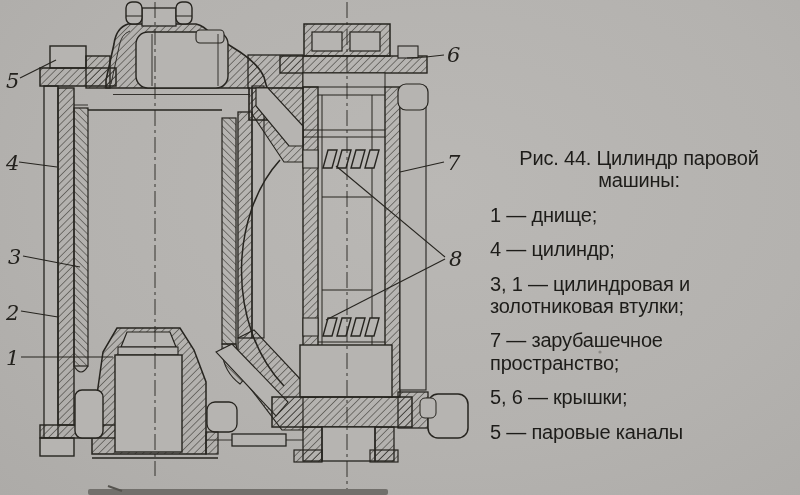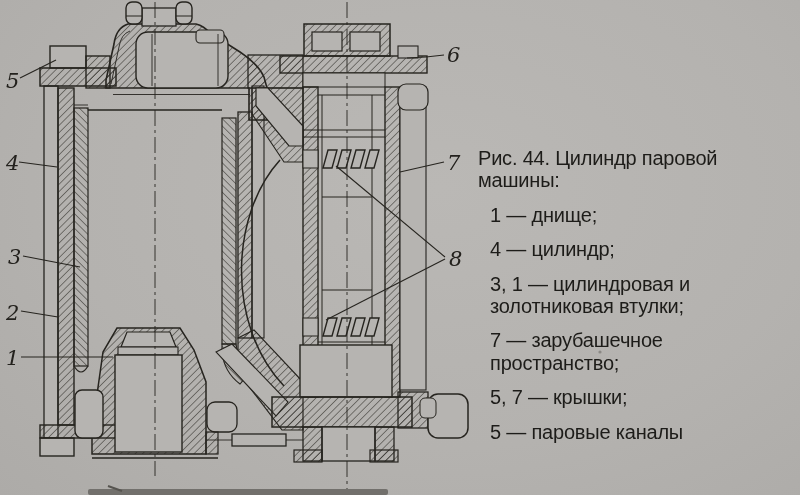"Рис. 44. Цилиндр паровой машины:" .caption .title { text-align: none -> center }
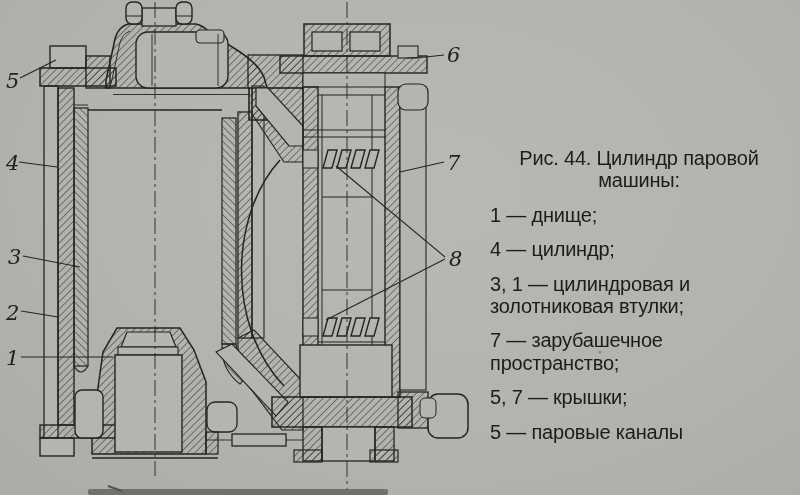"5, 7 — крышки;" p.legend-item { text: 7 -> 6 }
